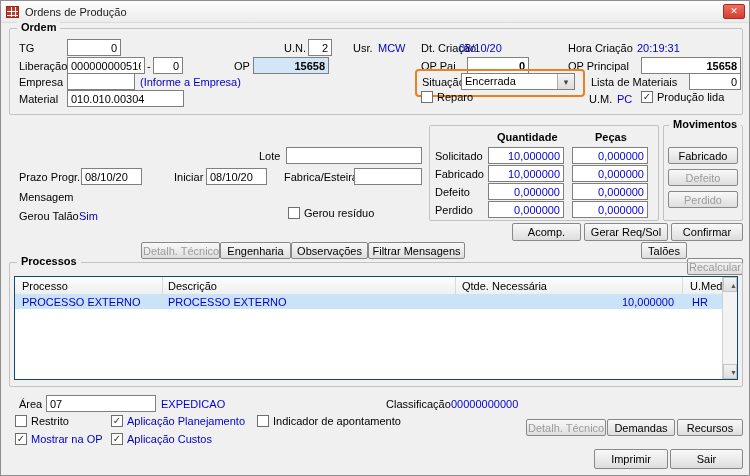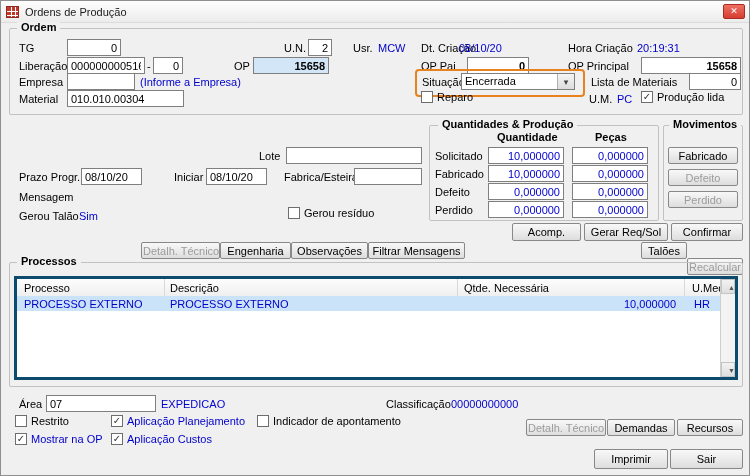"Quantidades & Produção" span.legend { html: <span>Quantidades &amp; Produção</span> -> none }
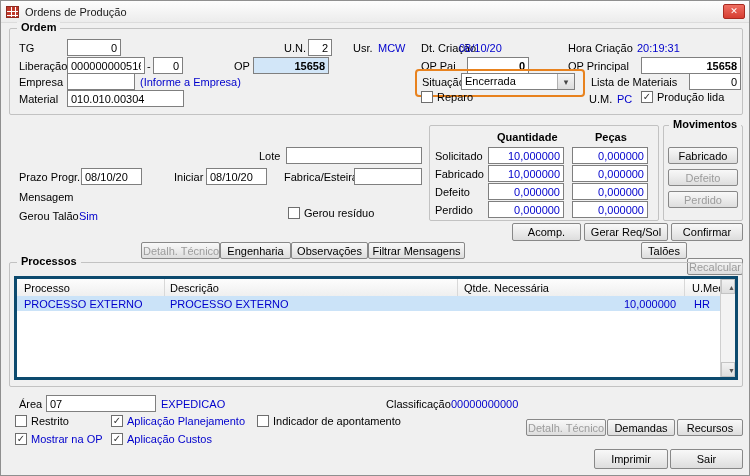"Processo" .grid { border: 3px solid #0c4a6e -> 1px solid #0c4a6e }
